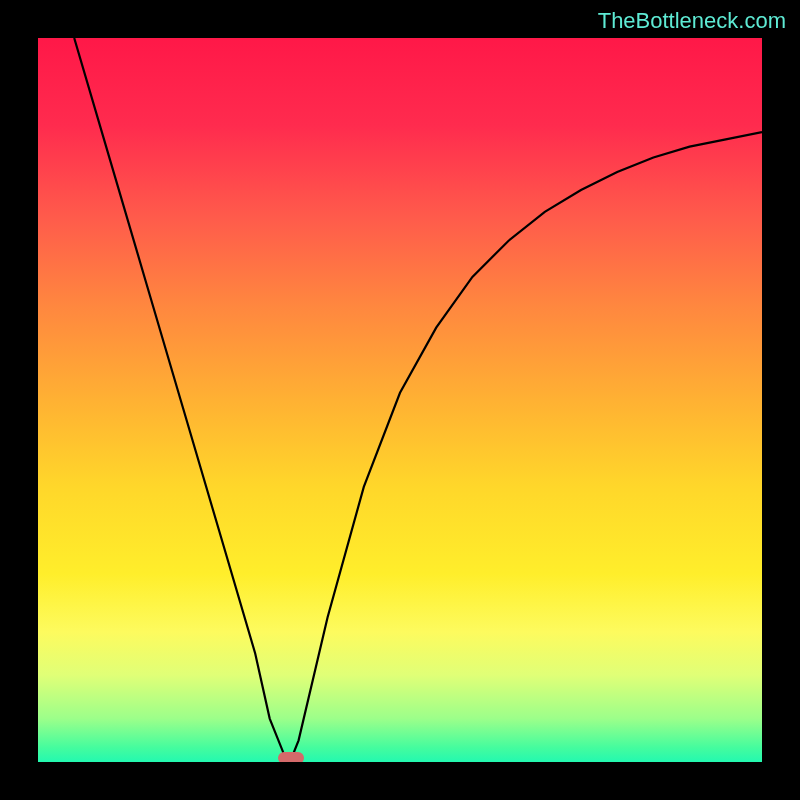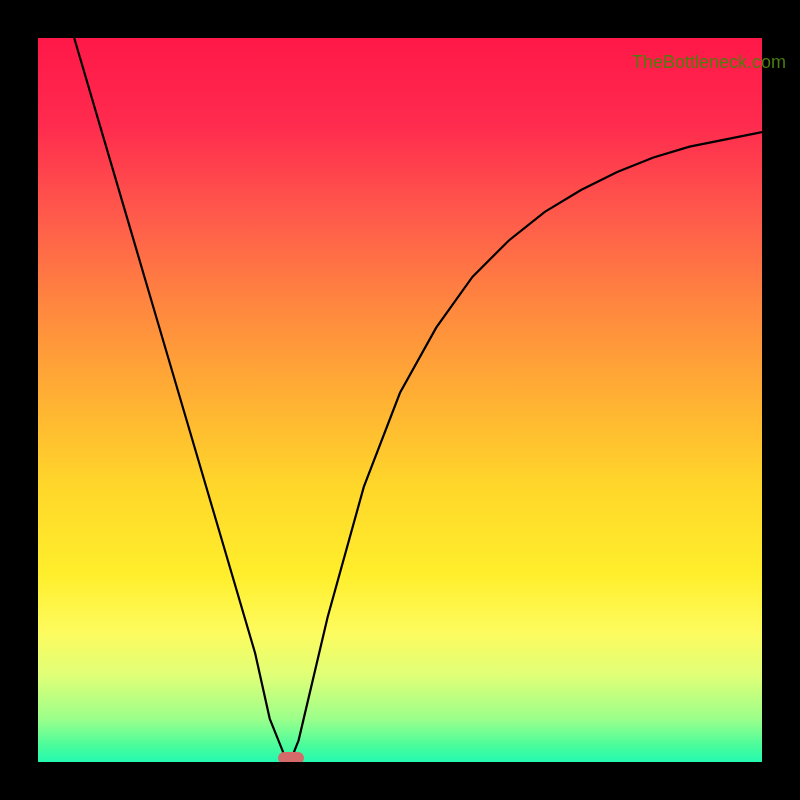"TheBottleneck.com" .watermark { color: #4d7c0f -> #5eead4; font-size: 18px -> 22px; margin-top: 44px -> none }
